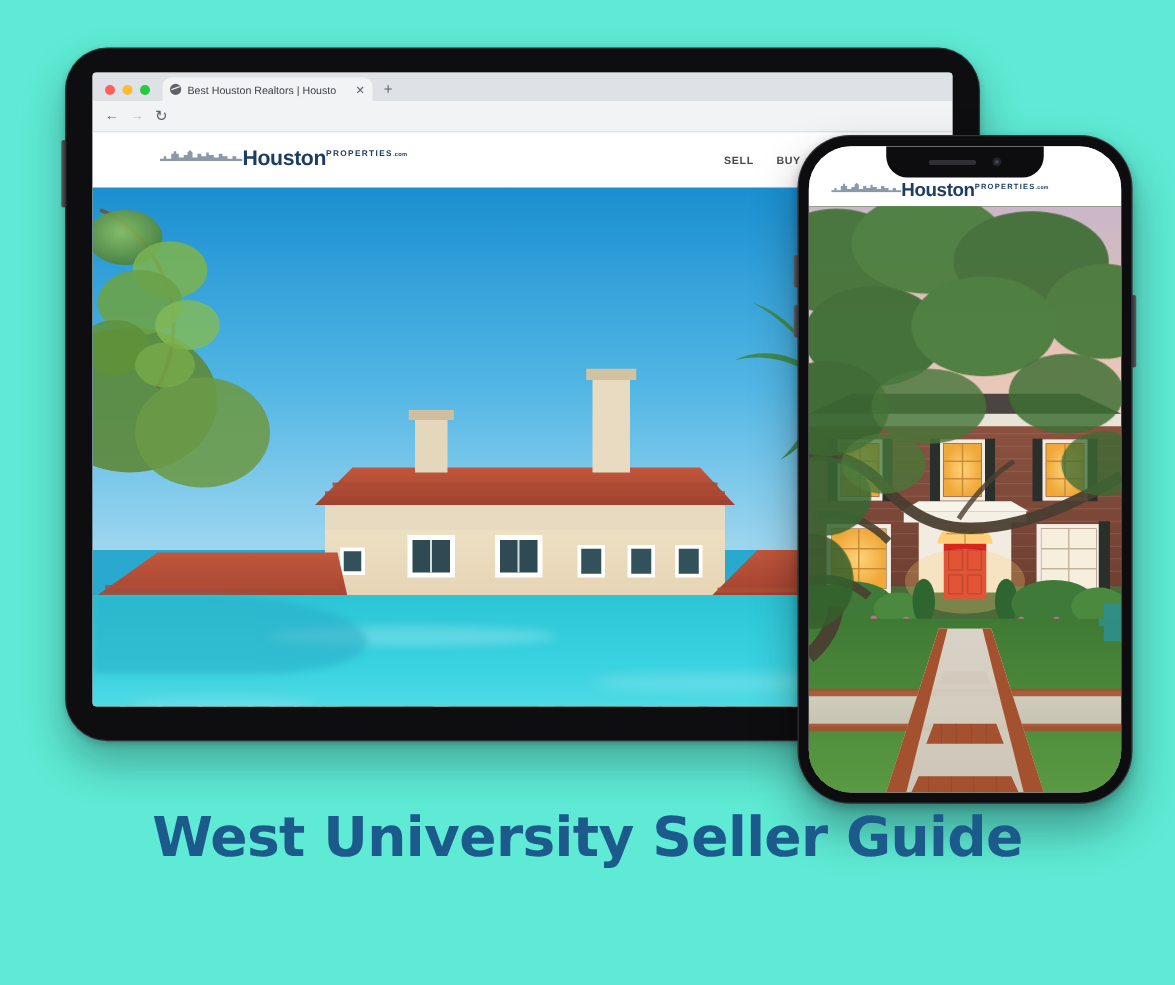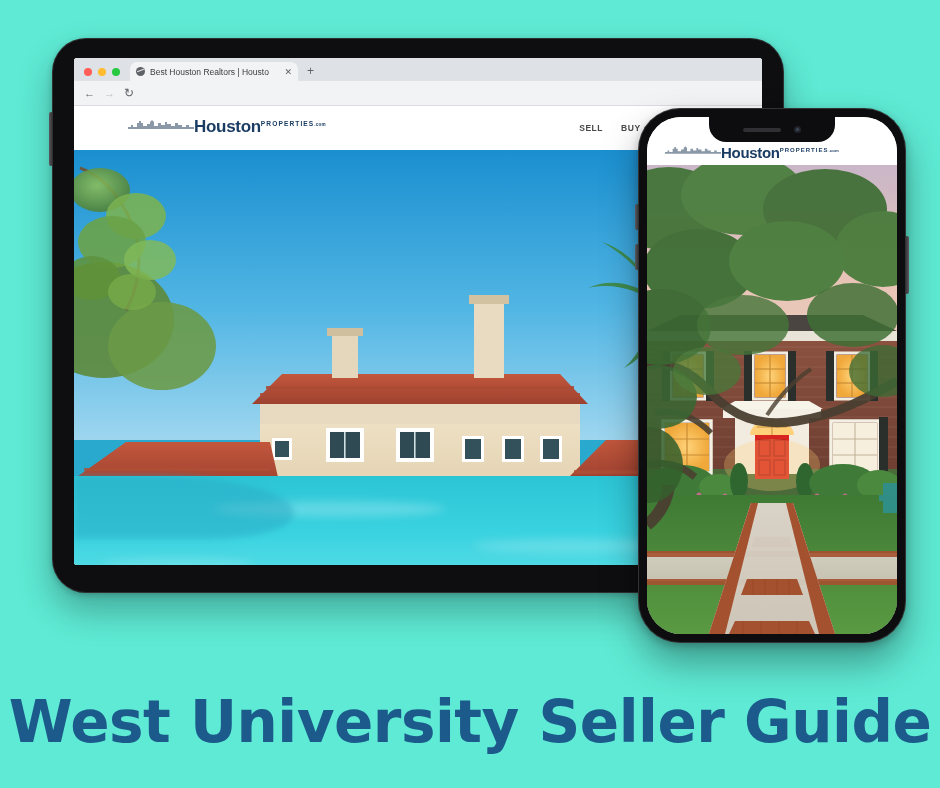"West University Seller Guide" .caption-title { font-size: 58px -> 44px; margin-top: 44px -> none }
